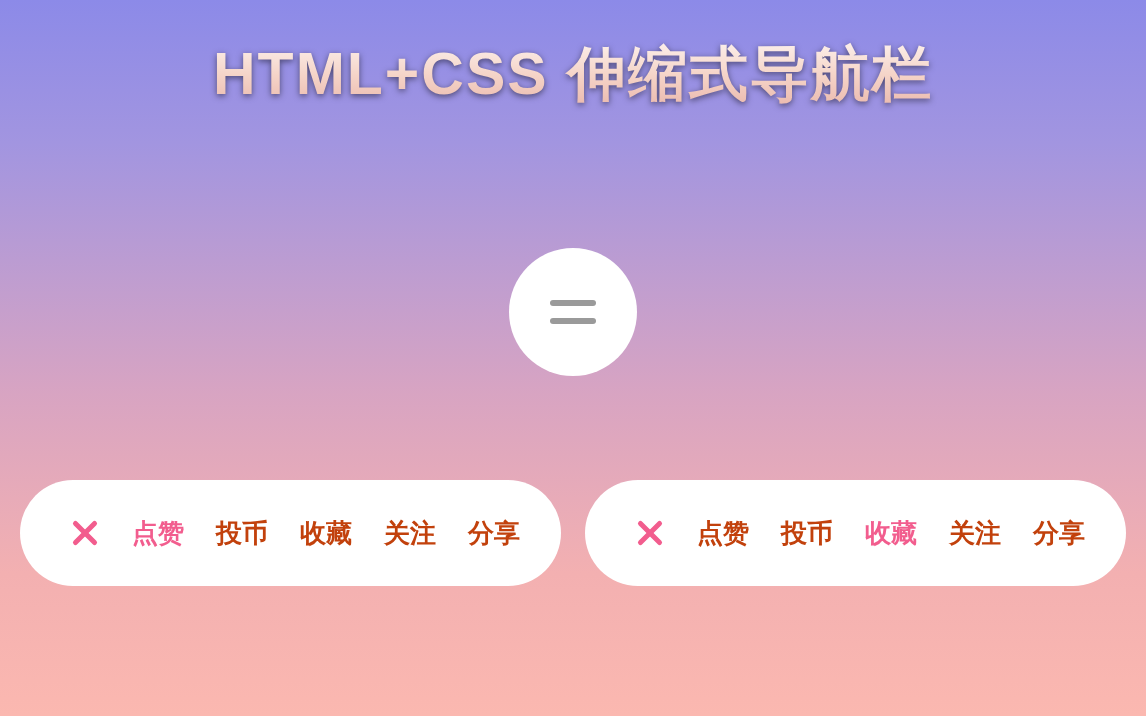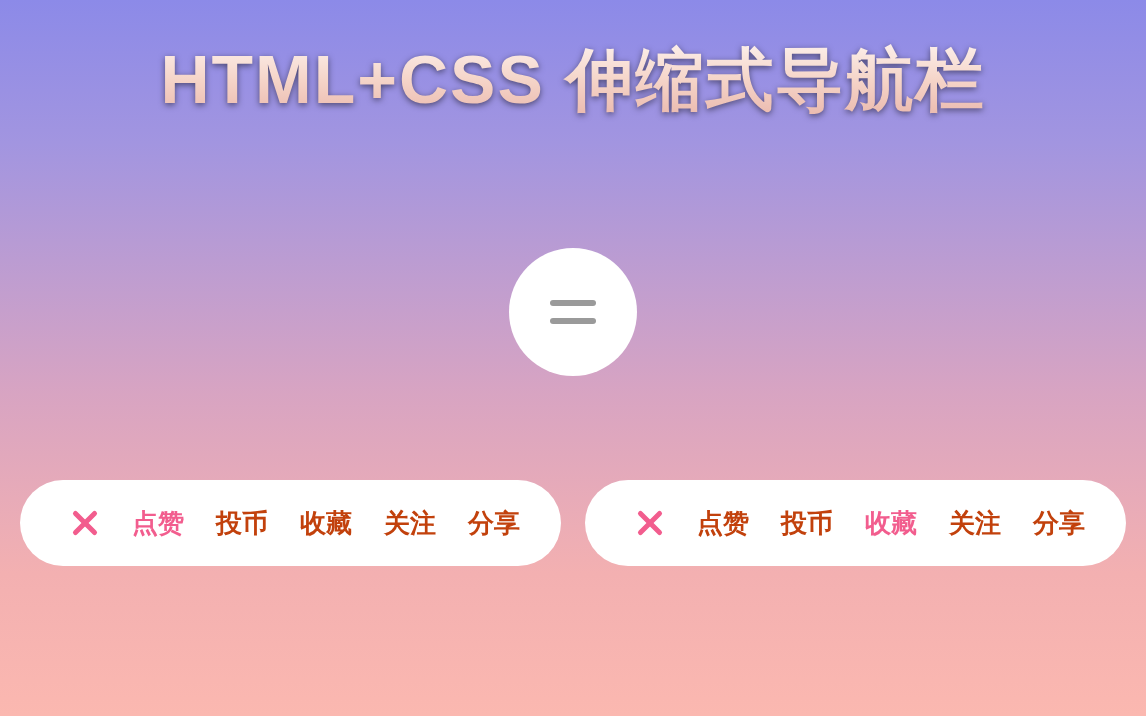"HTML+CSS 伸缩式导航栏" .page-title { font-size: 68px -> 59px }
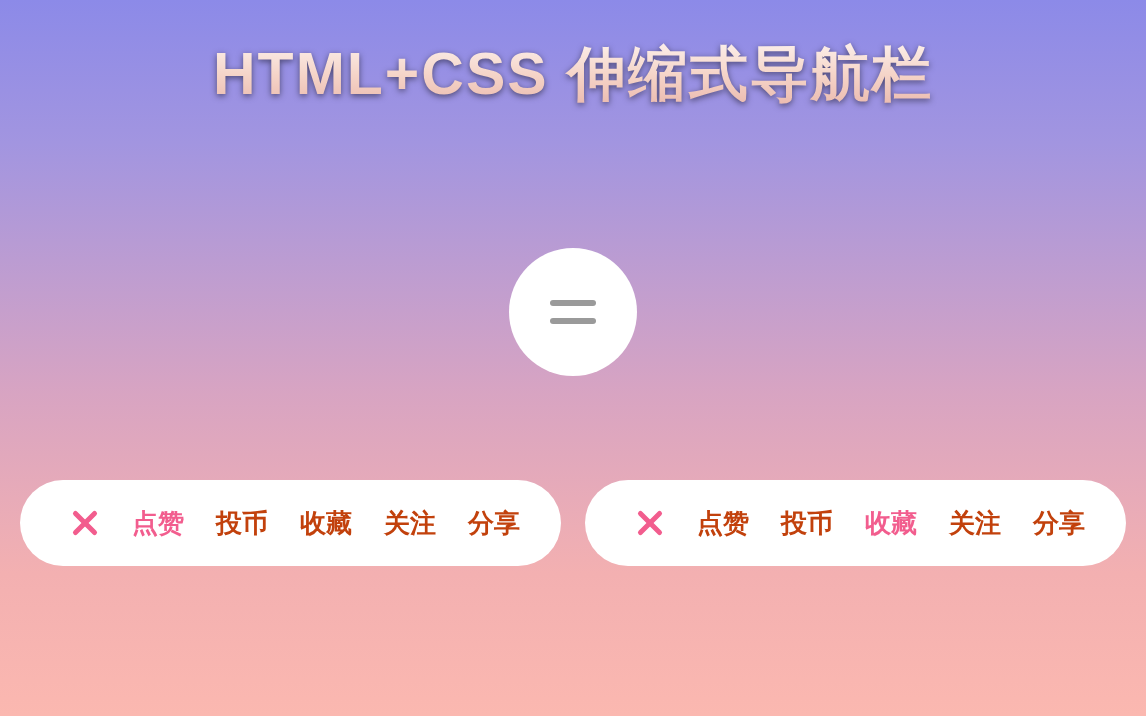"点赞" .nav-pill { height: 86px -> 106px }
